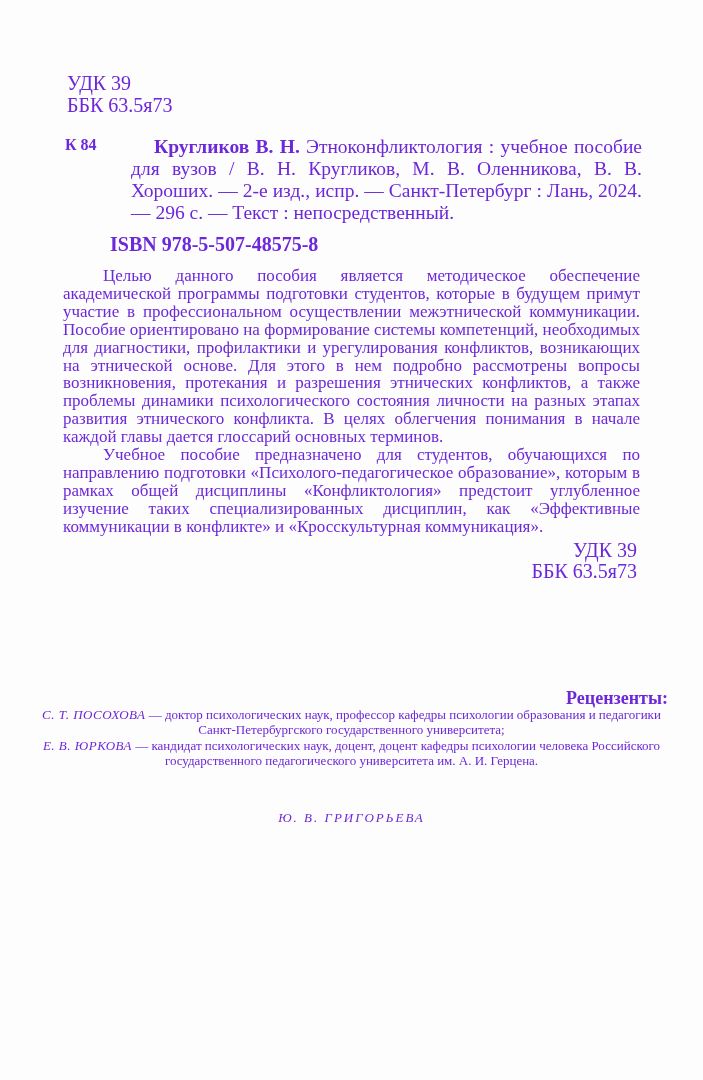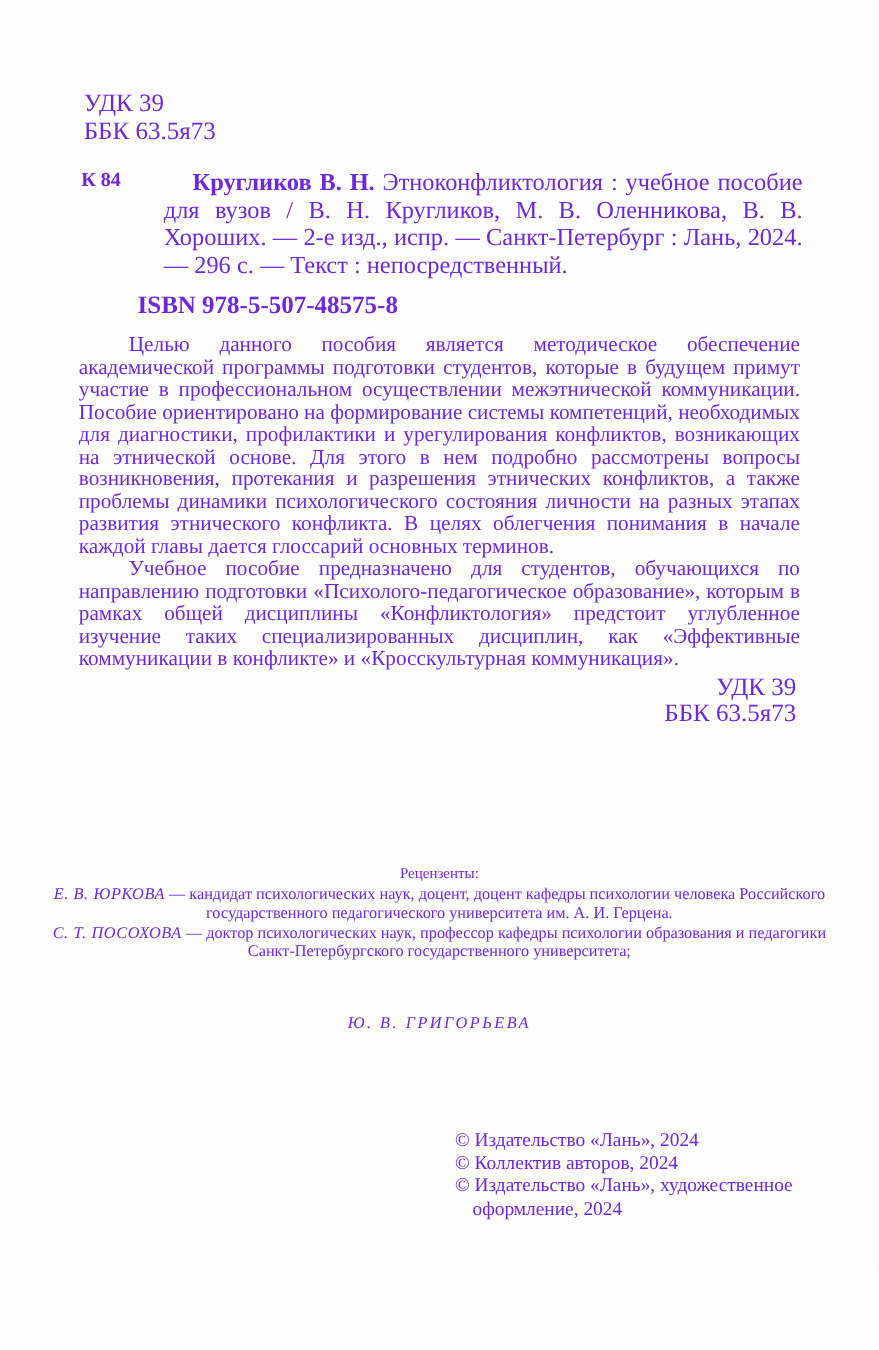"Рецензенты:" .reviewers-heading { font-size: 12px -> 18px; font-weight: normal -> bold; text-align: none -> right }
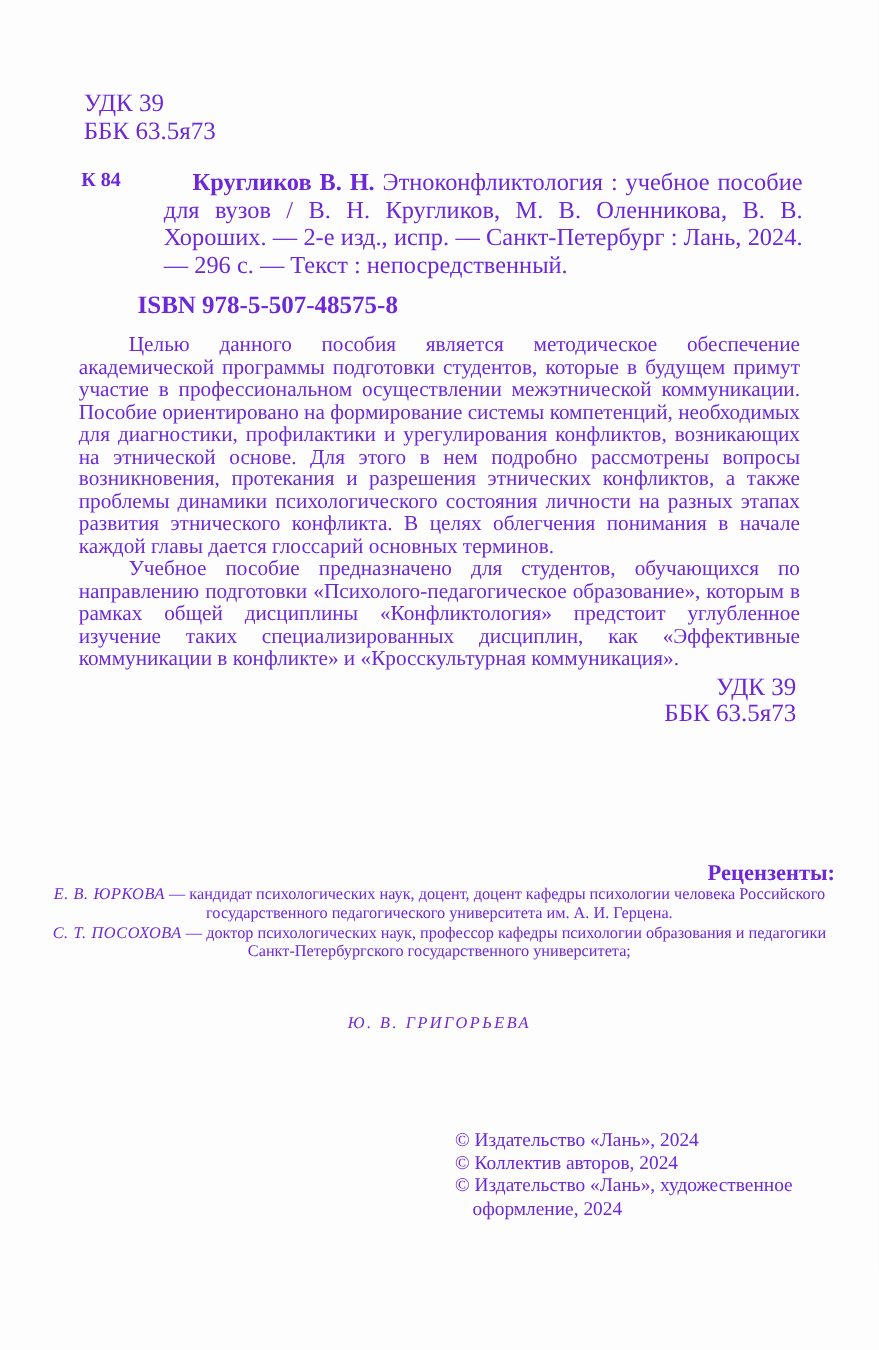"Е. В. ЮРКОВА — кандидат" div.reviewer { order: before "С. Т. ПОСОХОВА — доктор" -> after "С. Т. ПОСОХОВА — доктор" }
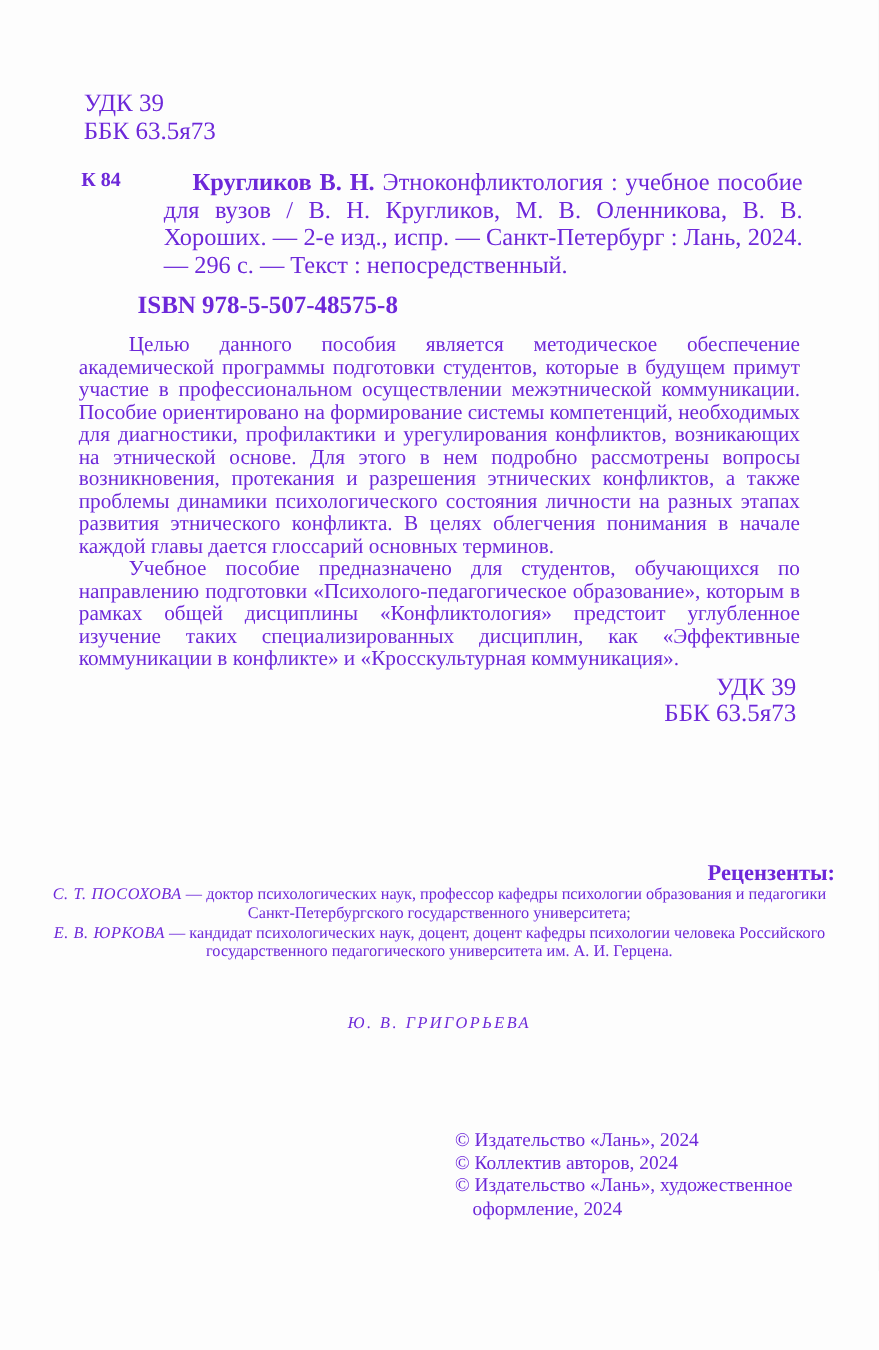"© Издательство «Лань», 2024" div.copyright { html: <div> <p>© Издательство «Лань», 2024</p> <p>© Коллектив авторов, 2024</p> <p>© Издательство «Лань», художественное оформление, 2024</p> </div> -> none }
